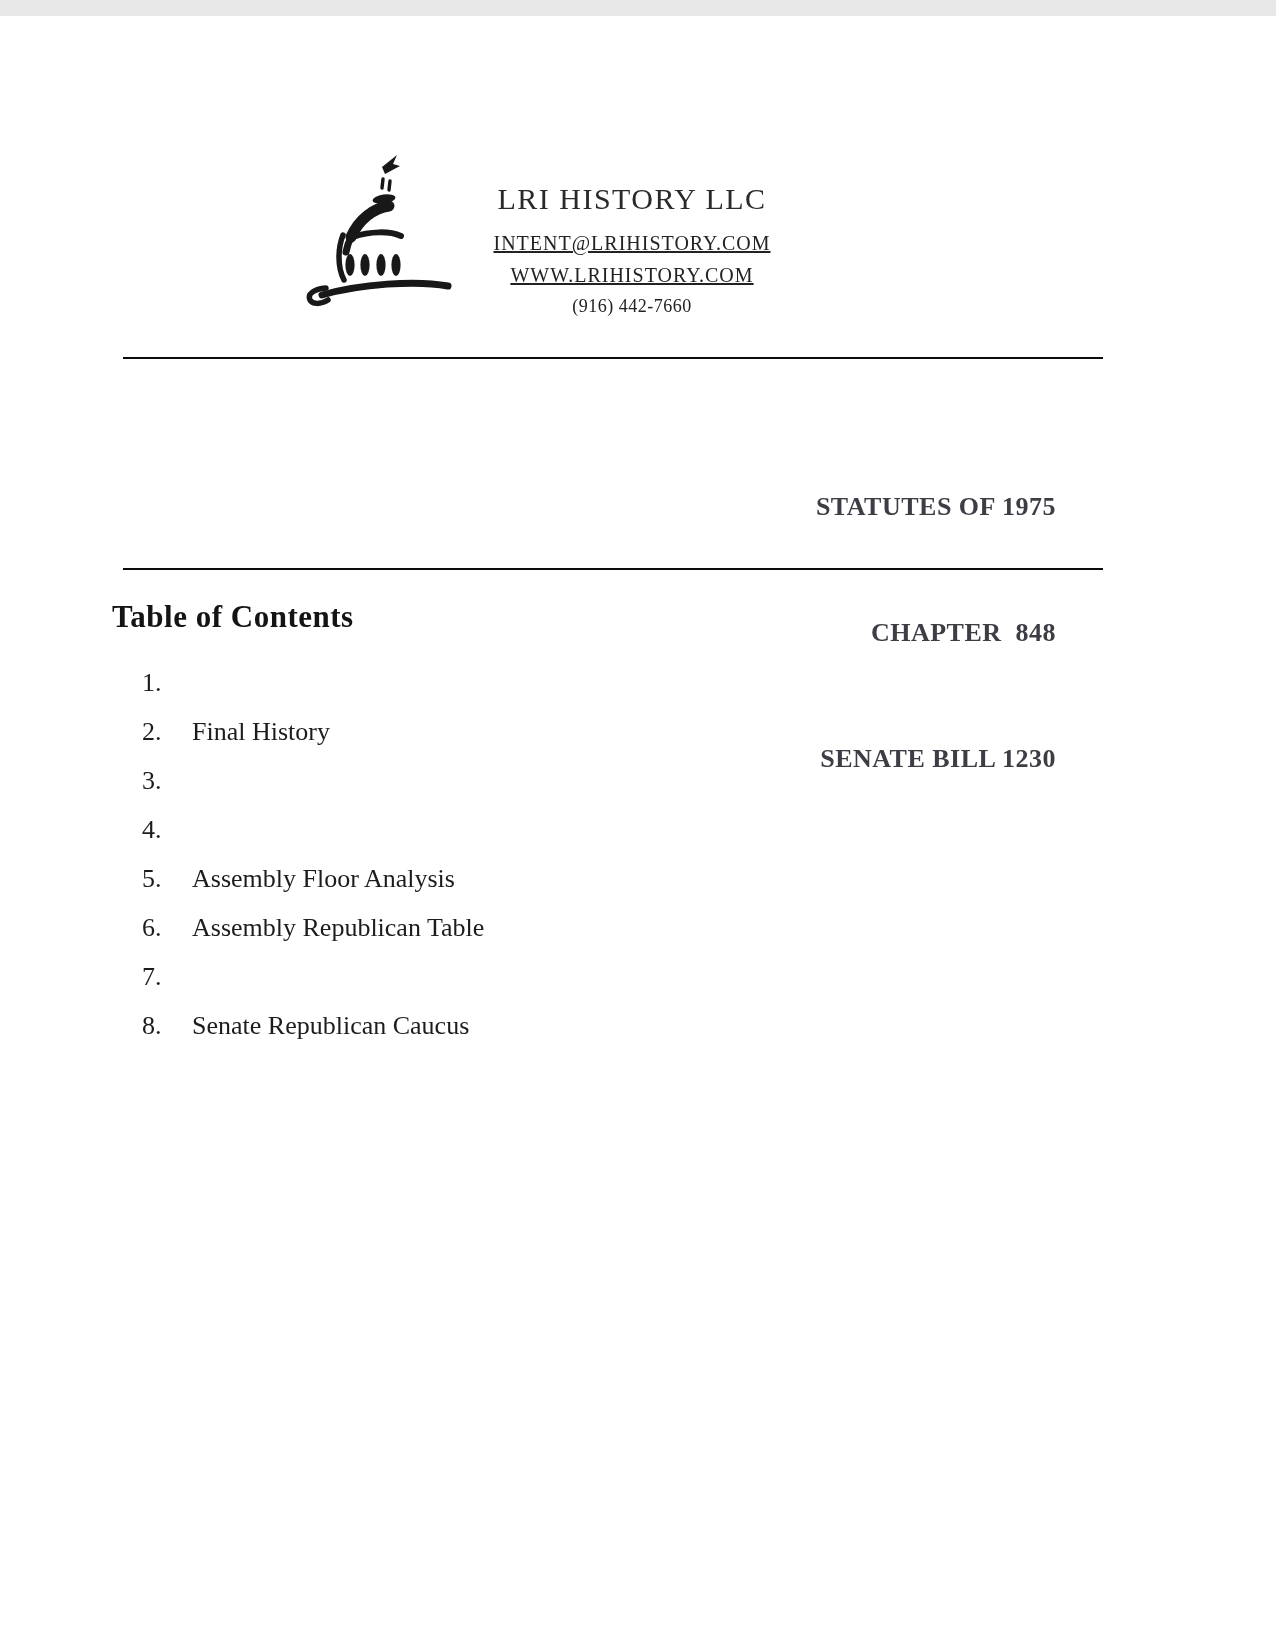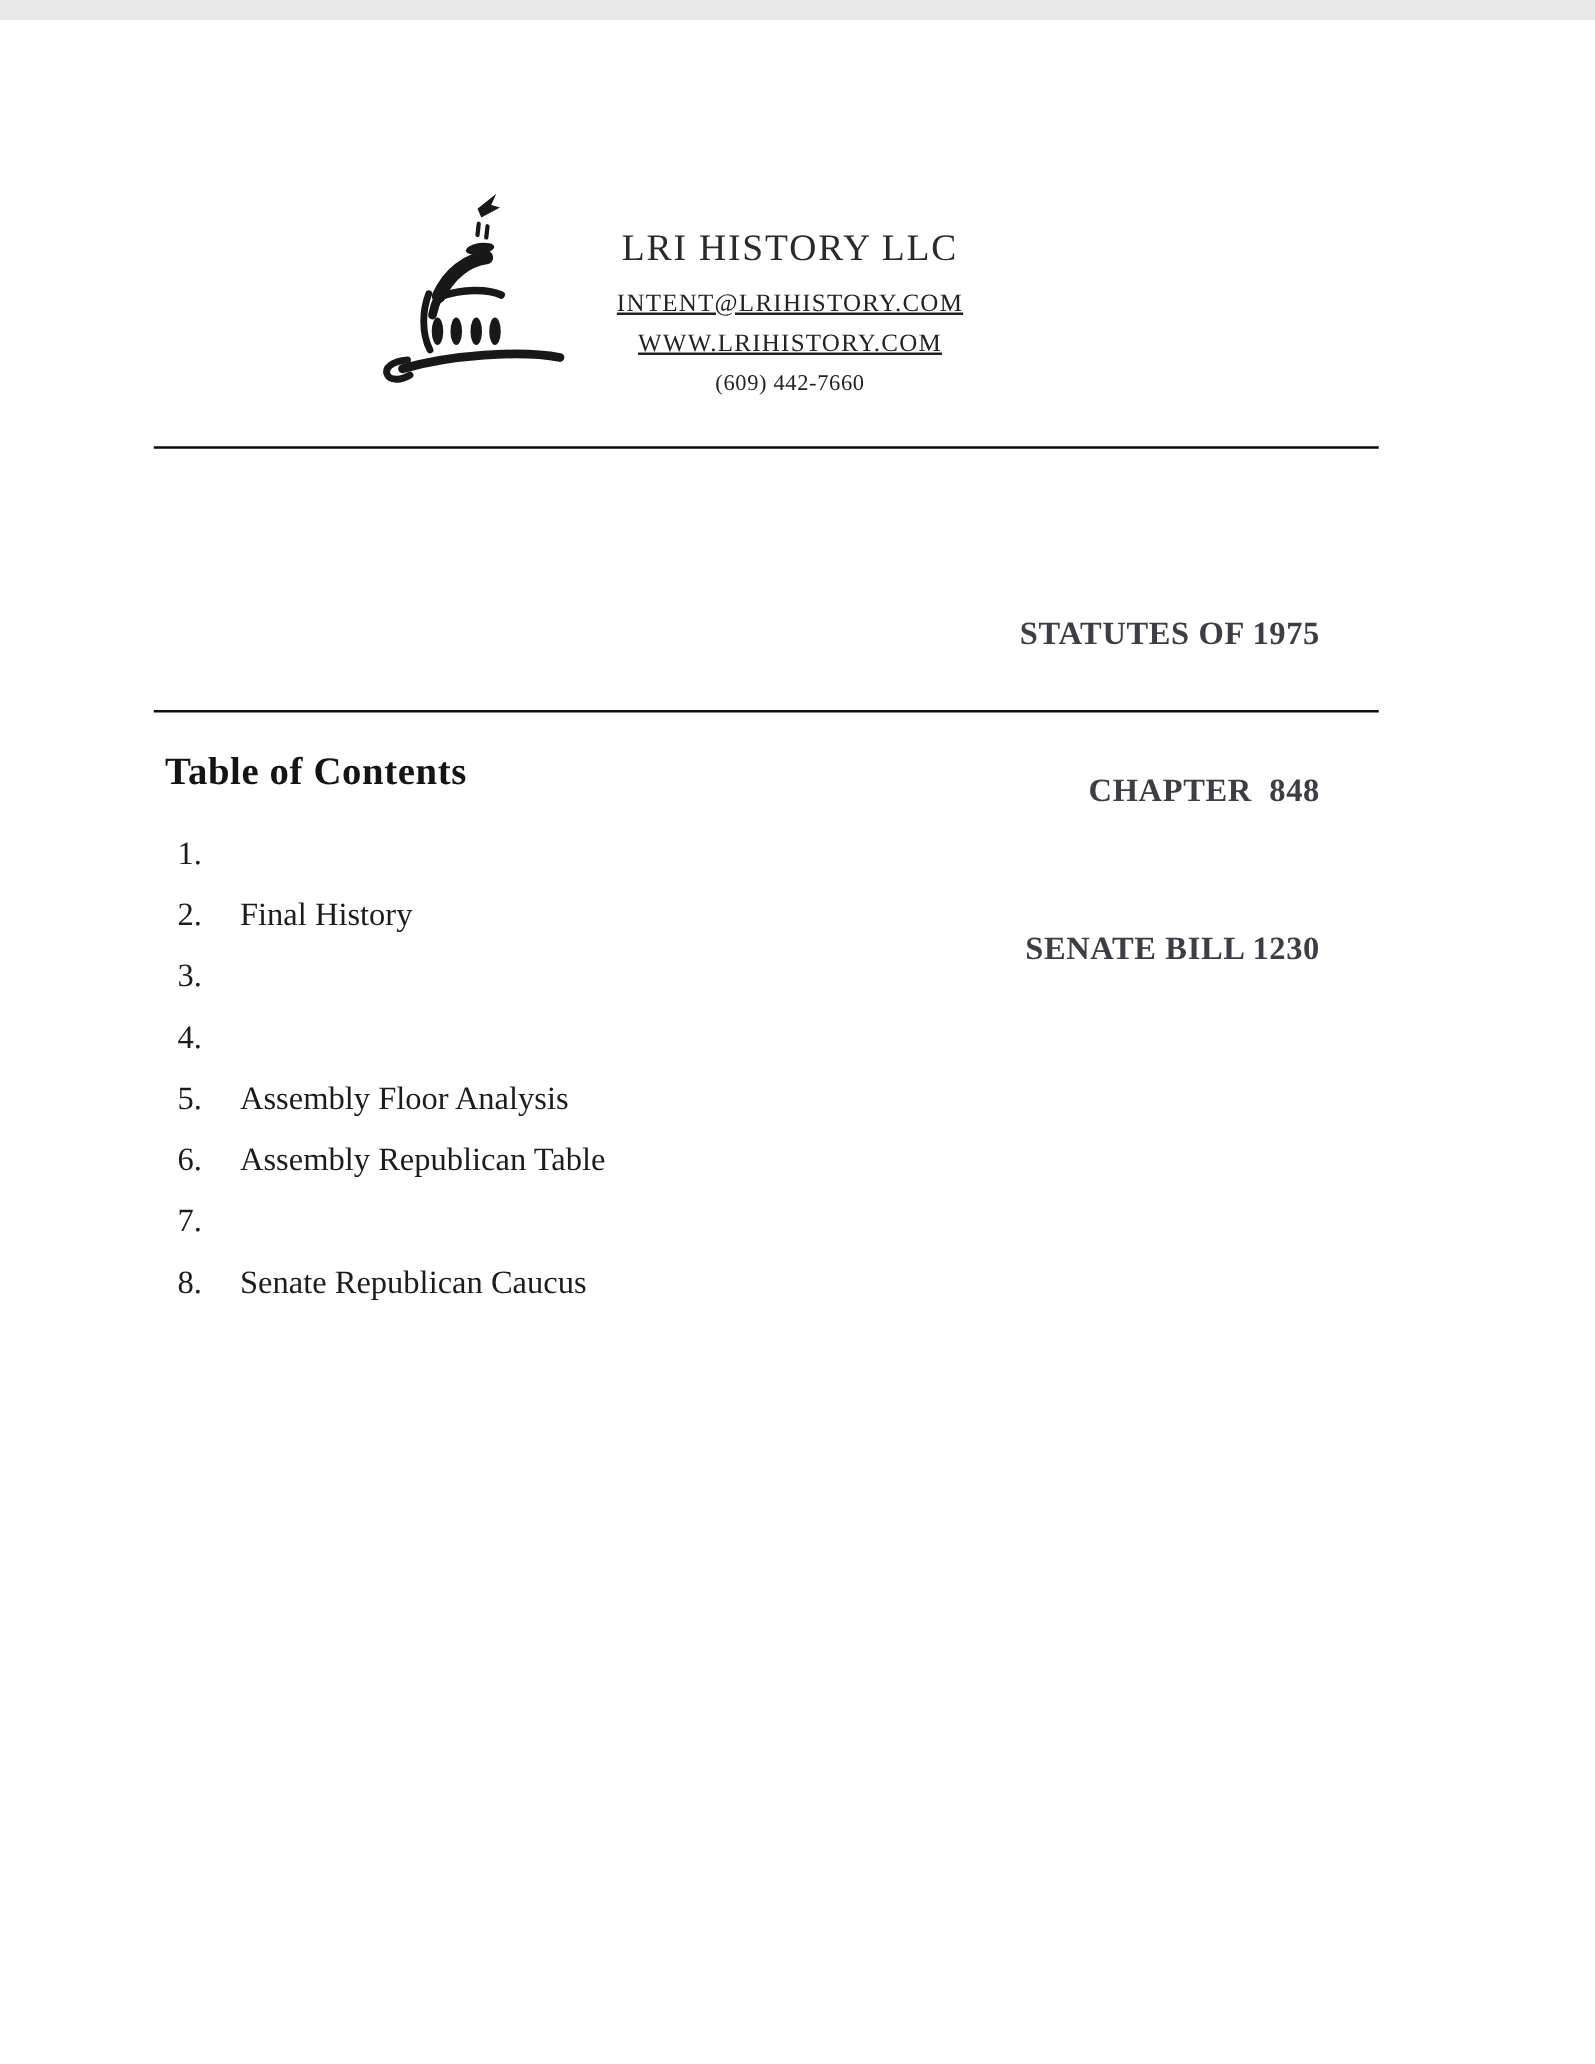"(609) 442-7660" div.phone-line { text: 609 -> 916 }
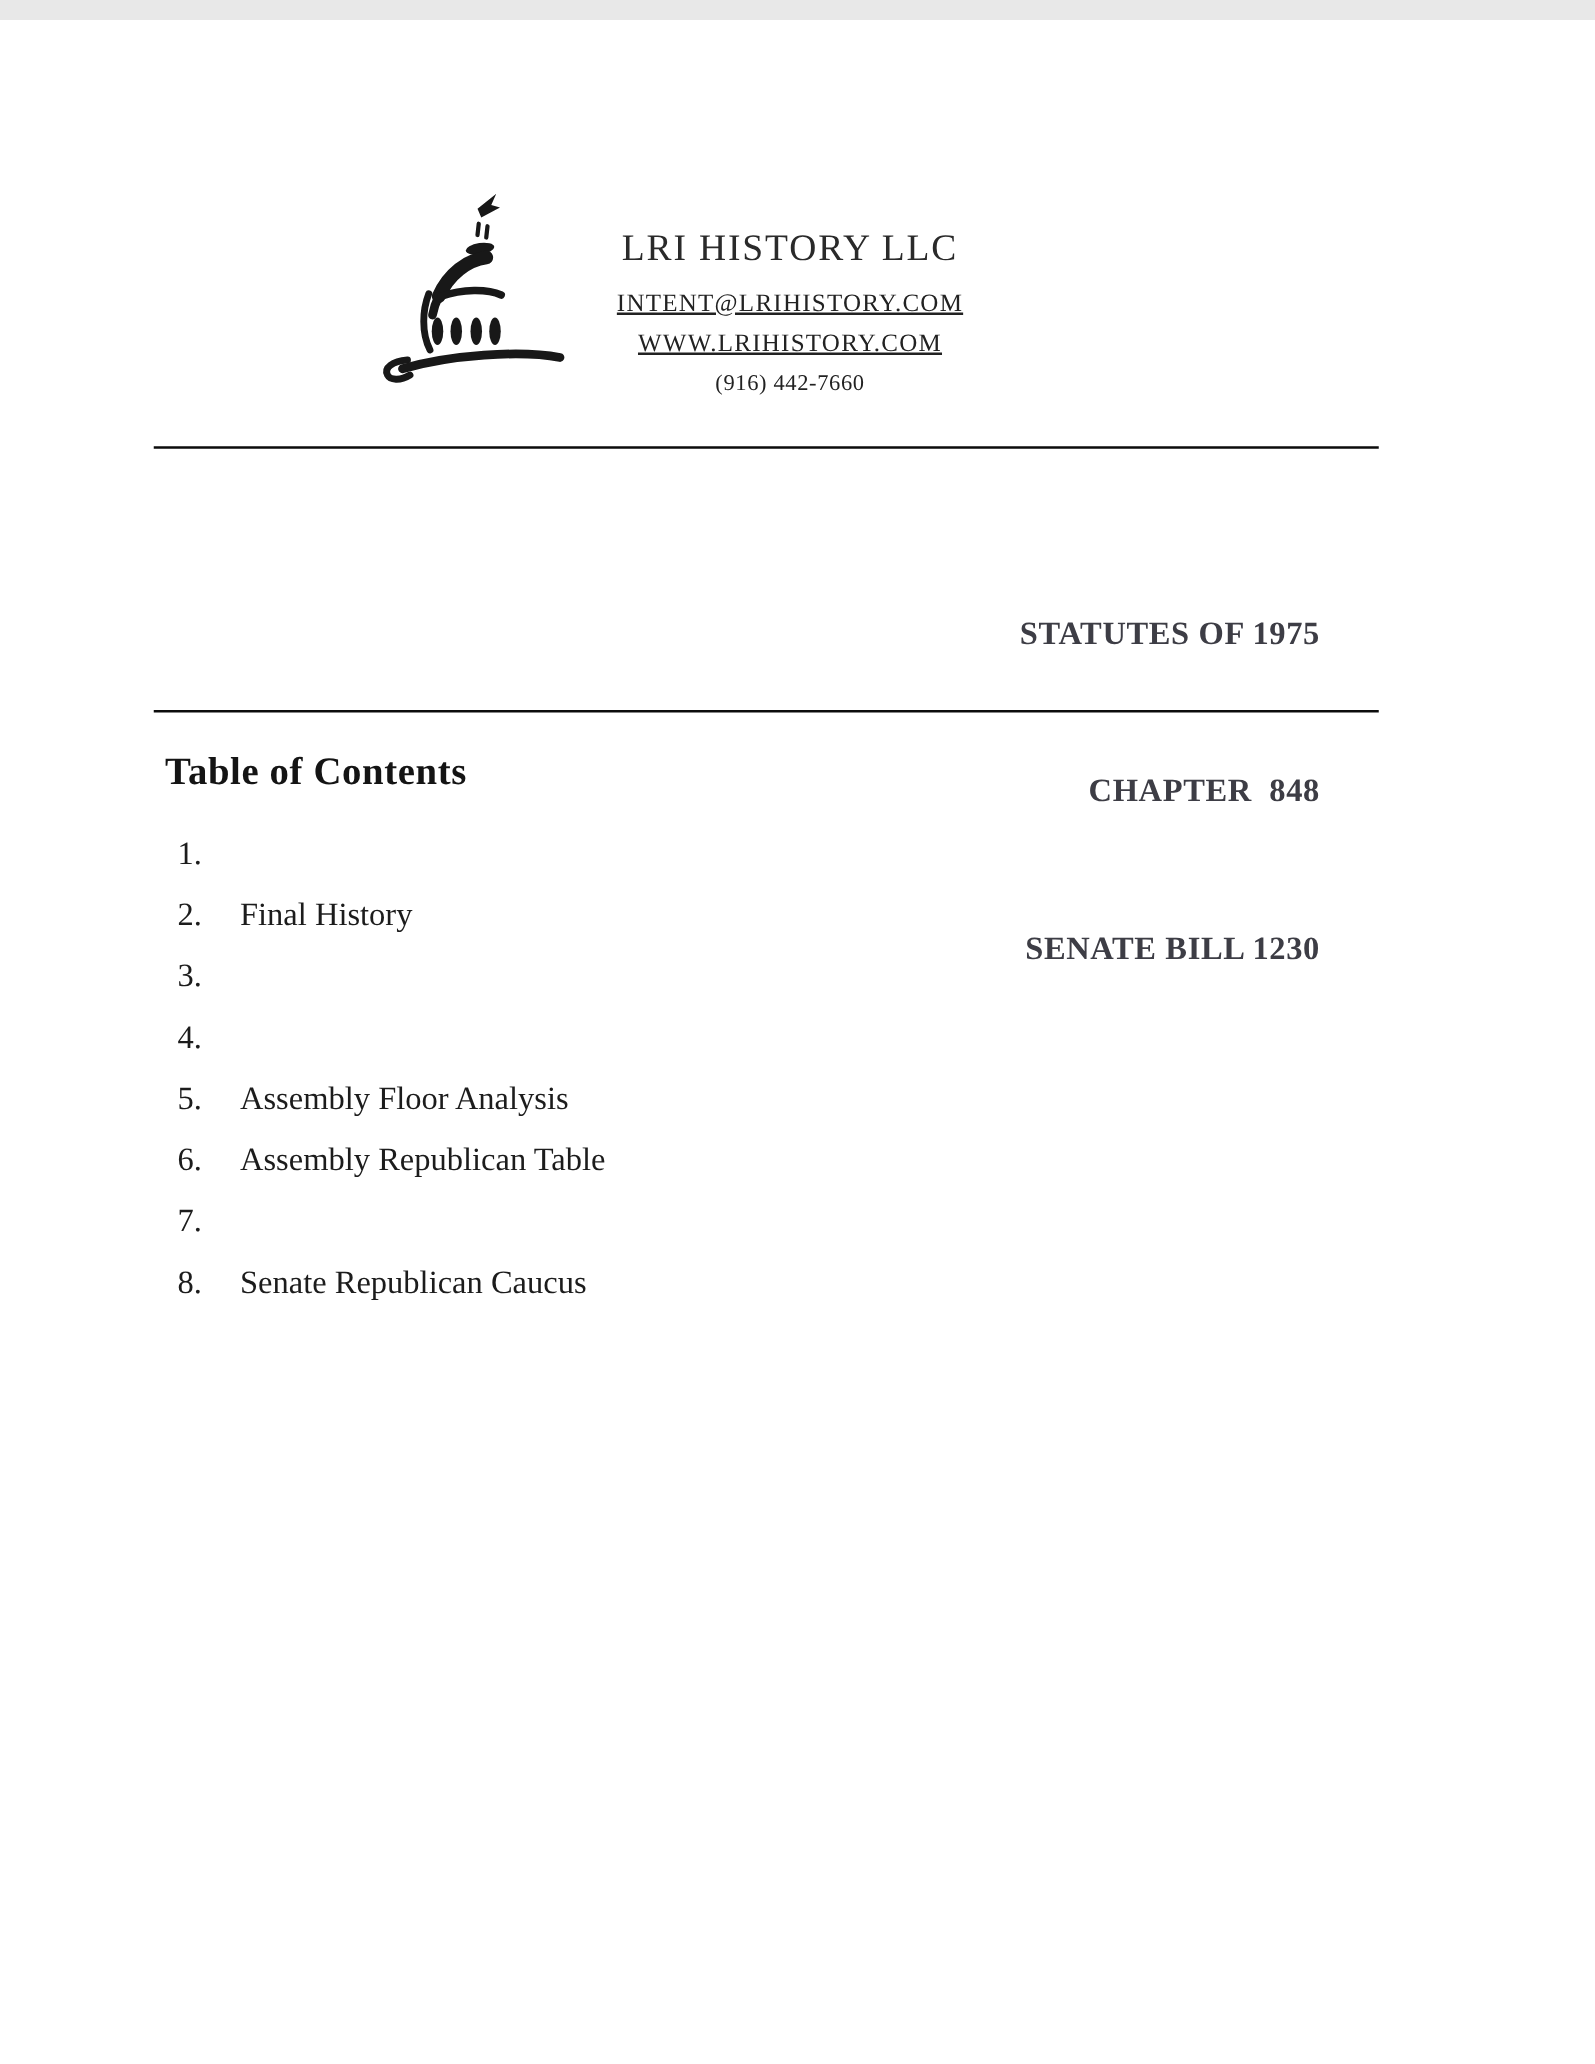"Table of Contents" .toc-title { left: 132px -> 112px }
